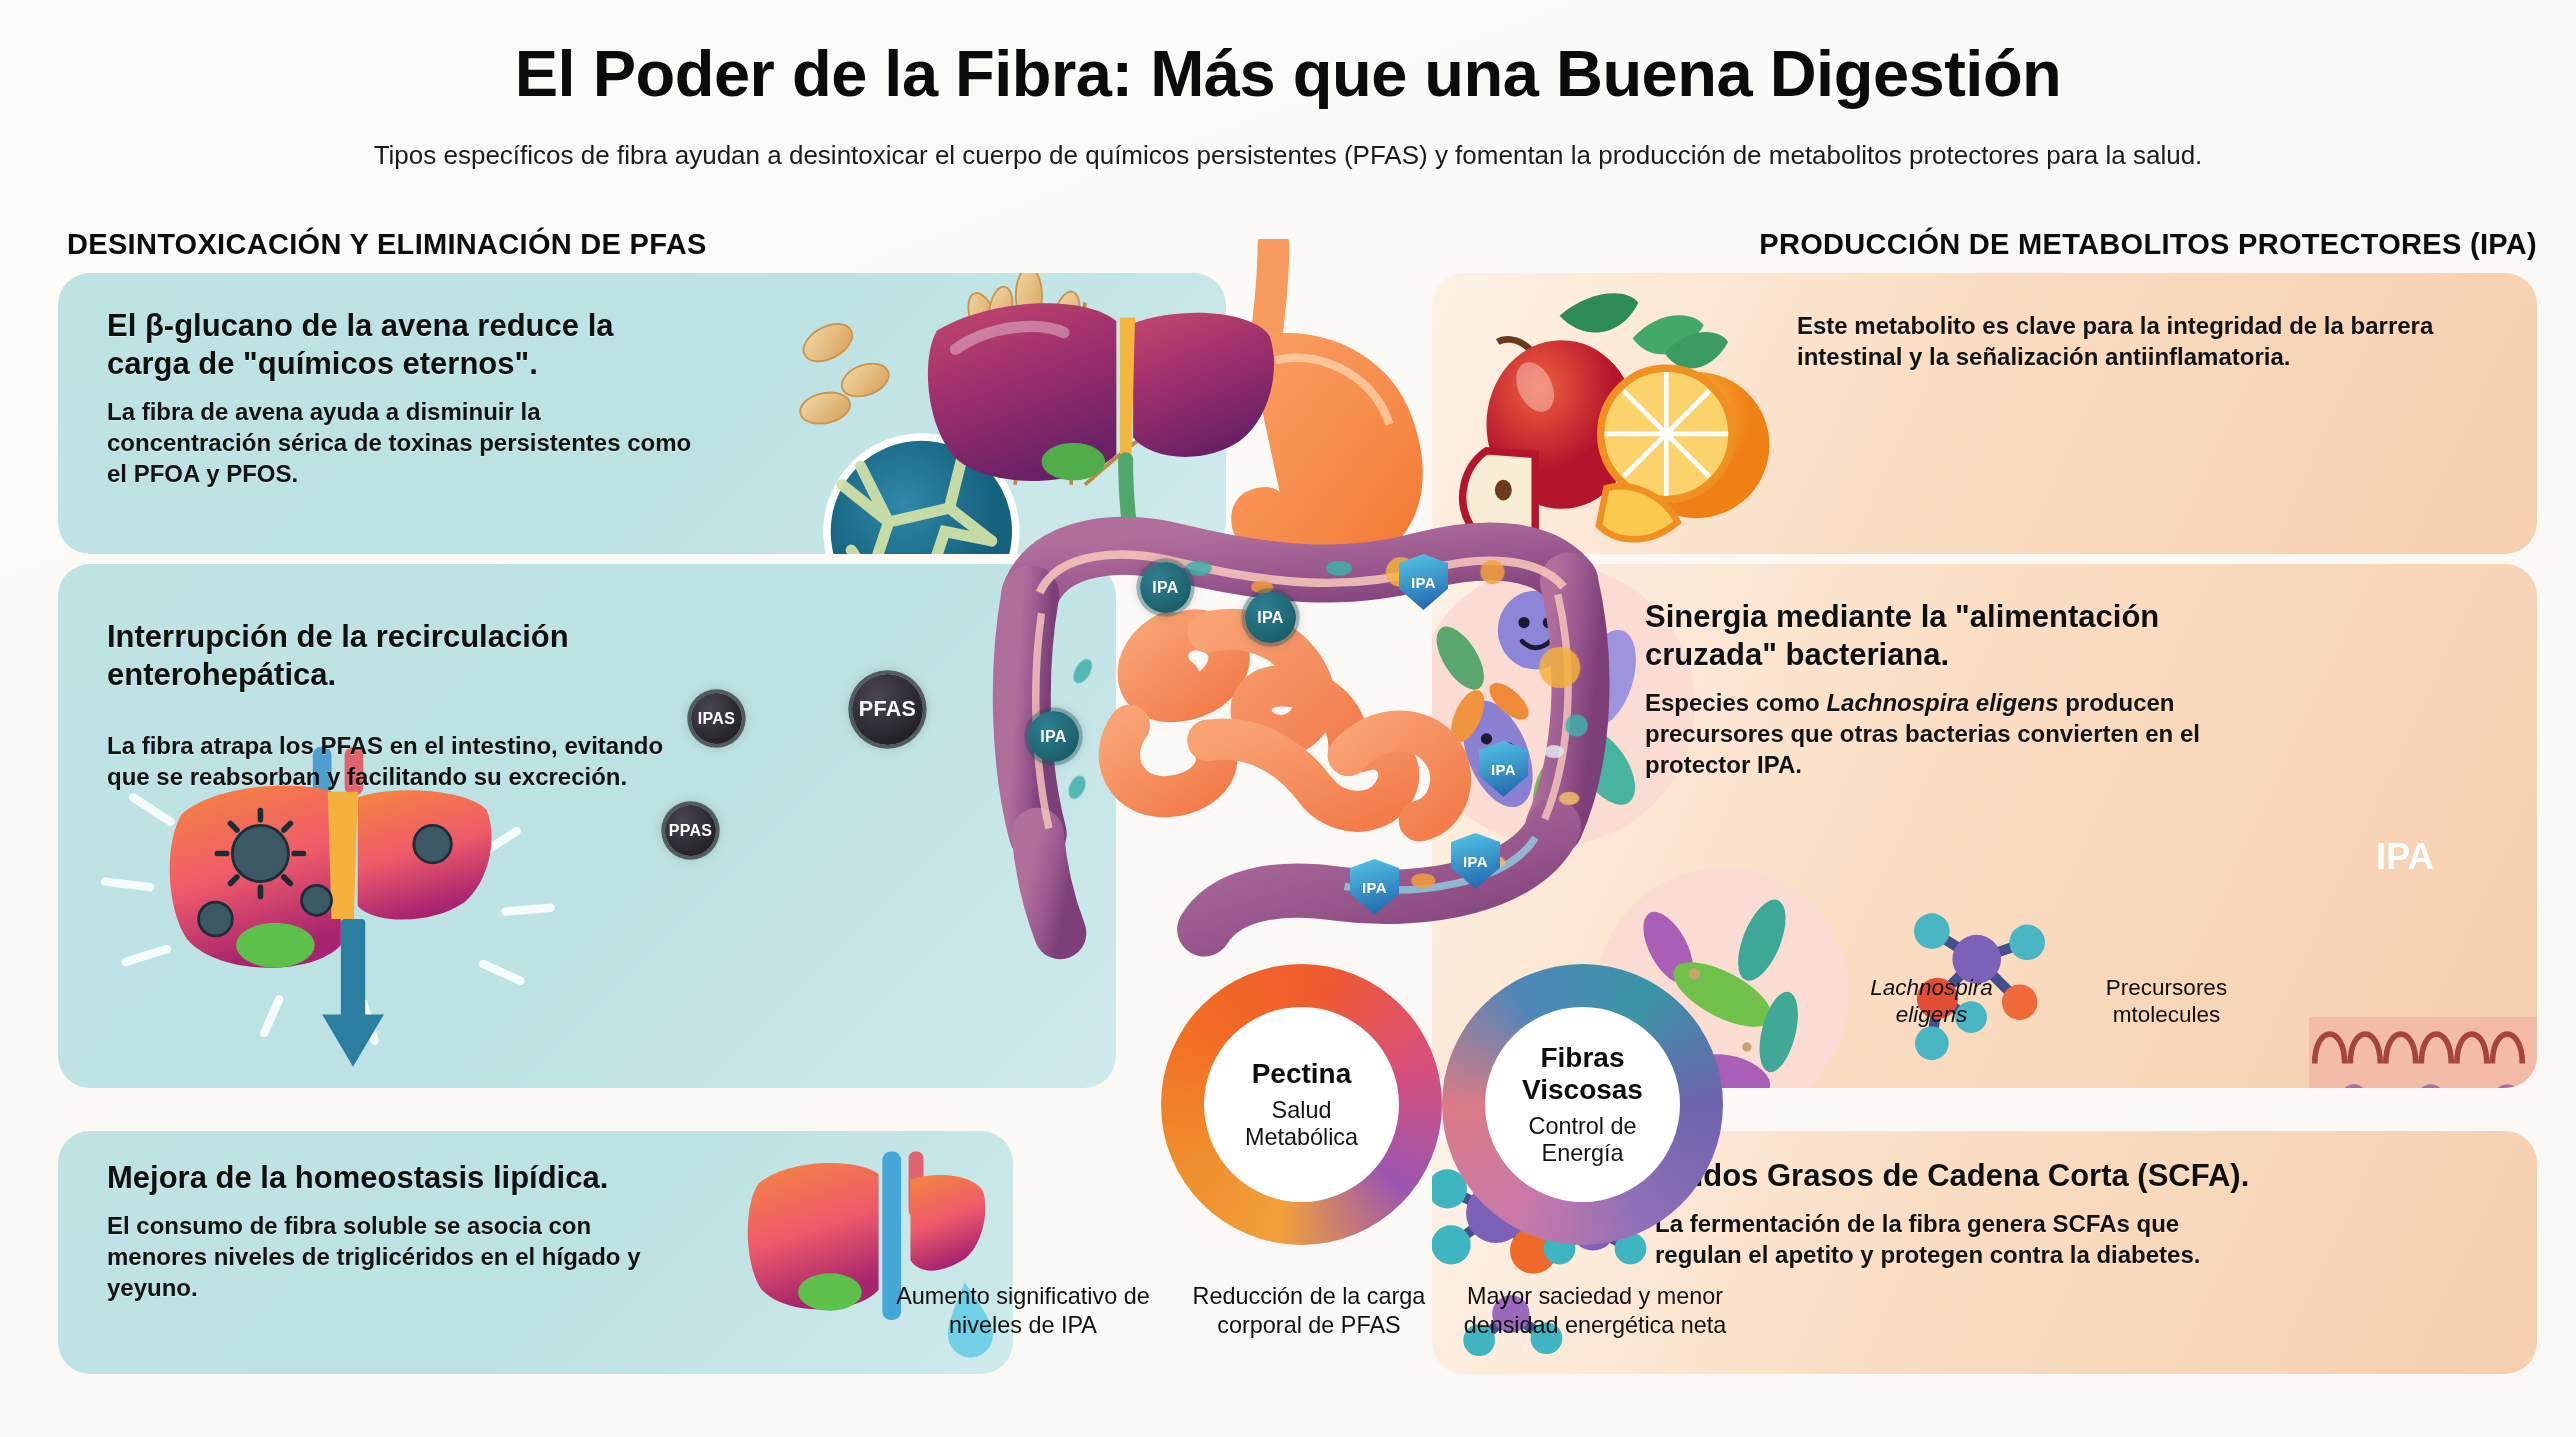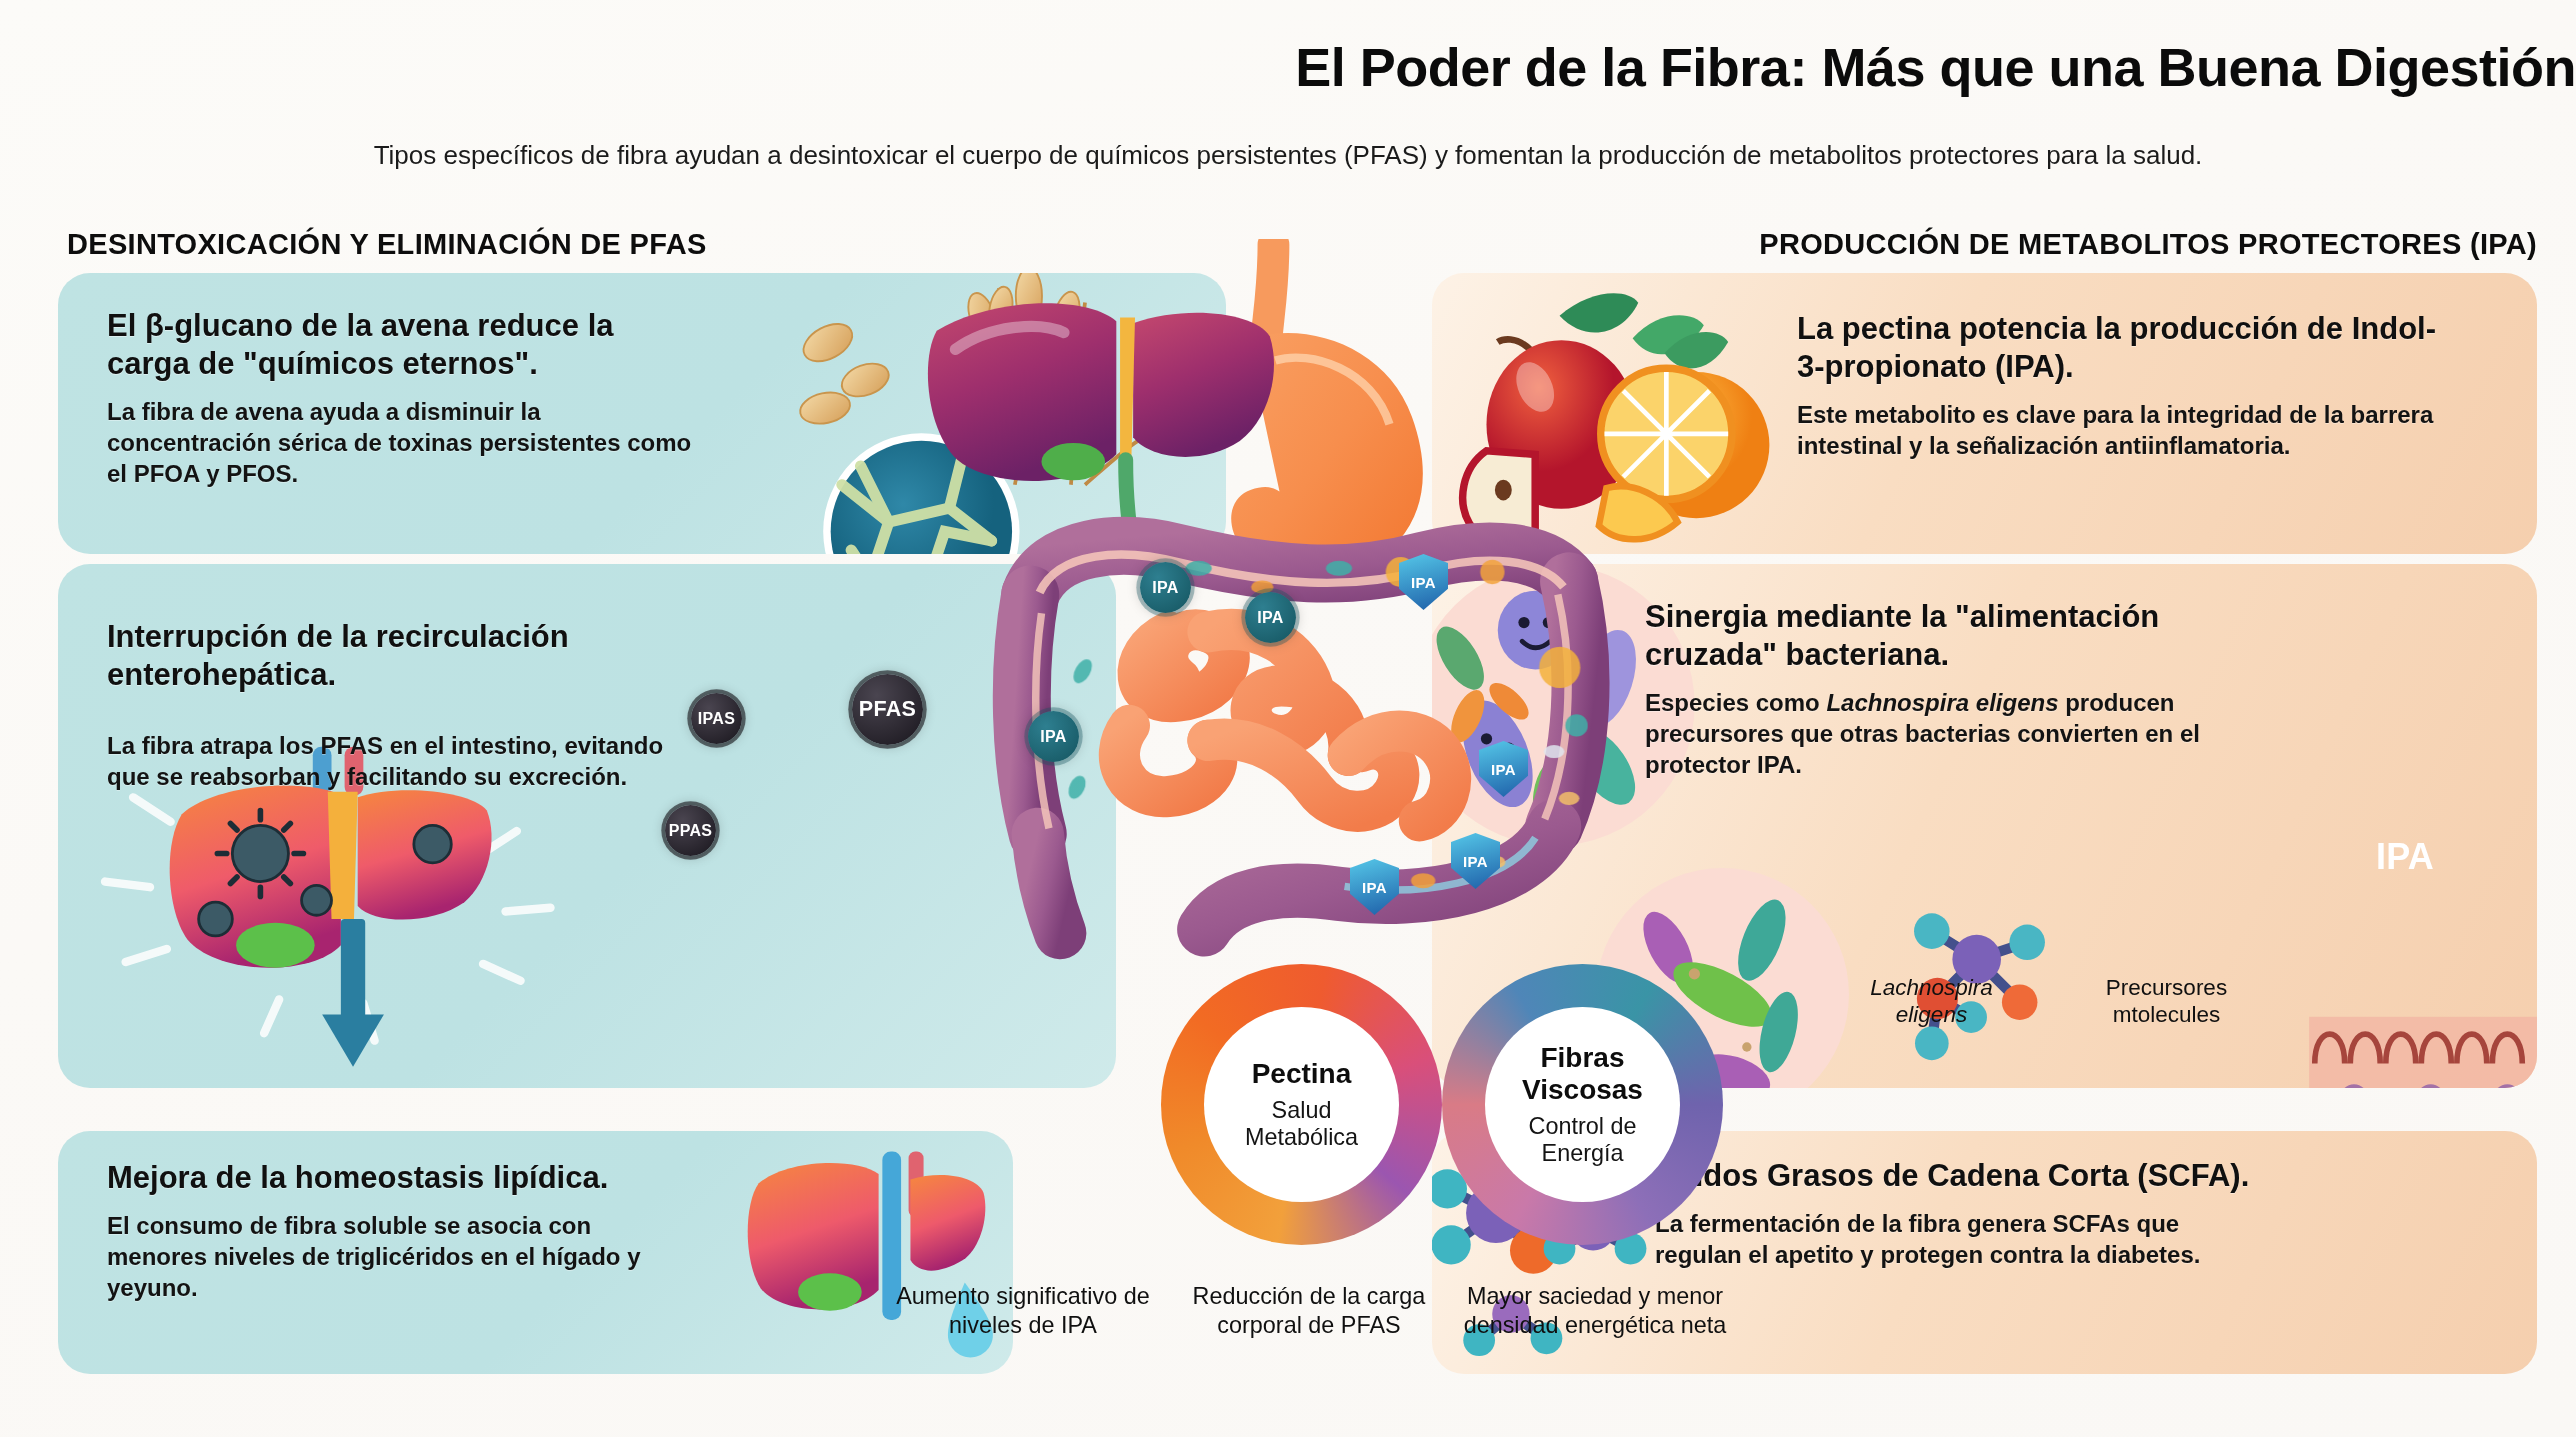"El Poder de la Fibra:" .title { font-size: 54px -> 65px; text-align: right -> center }
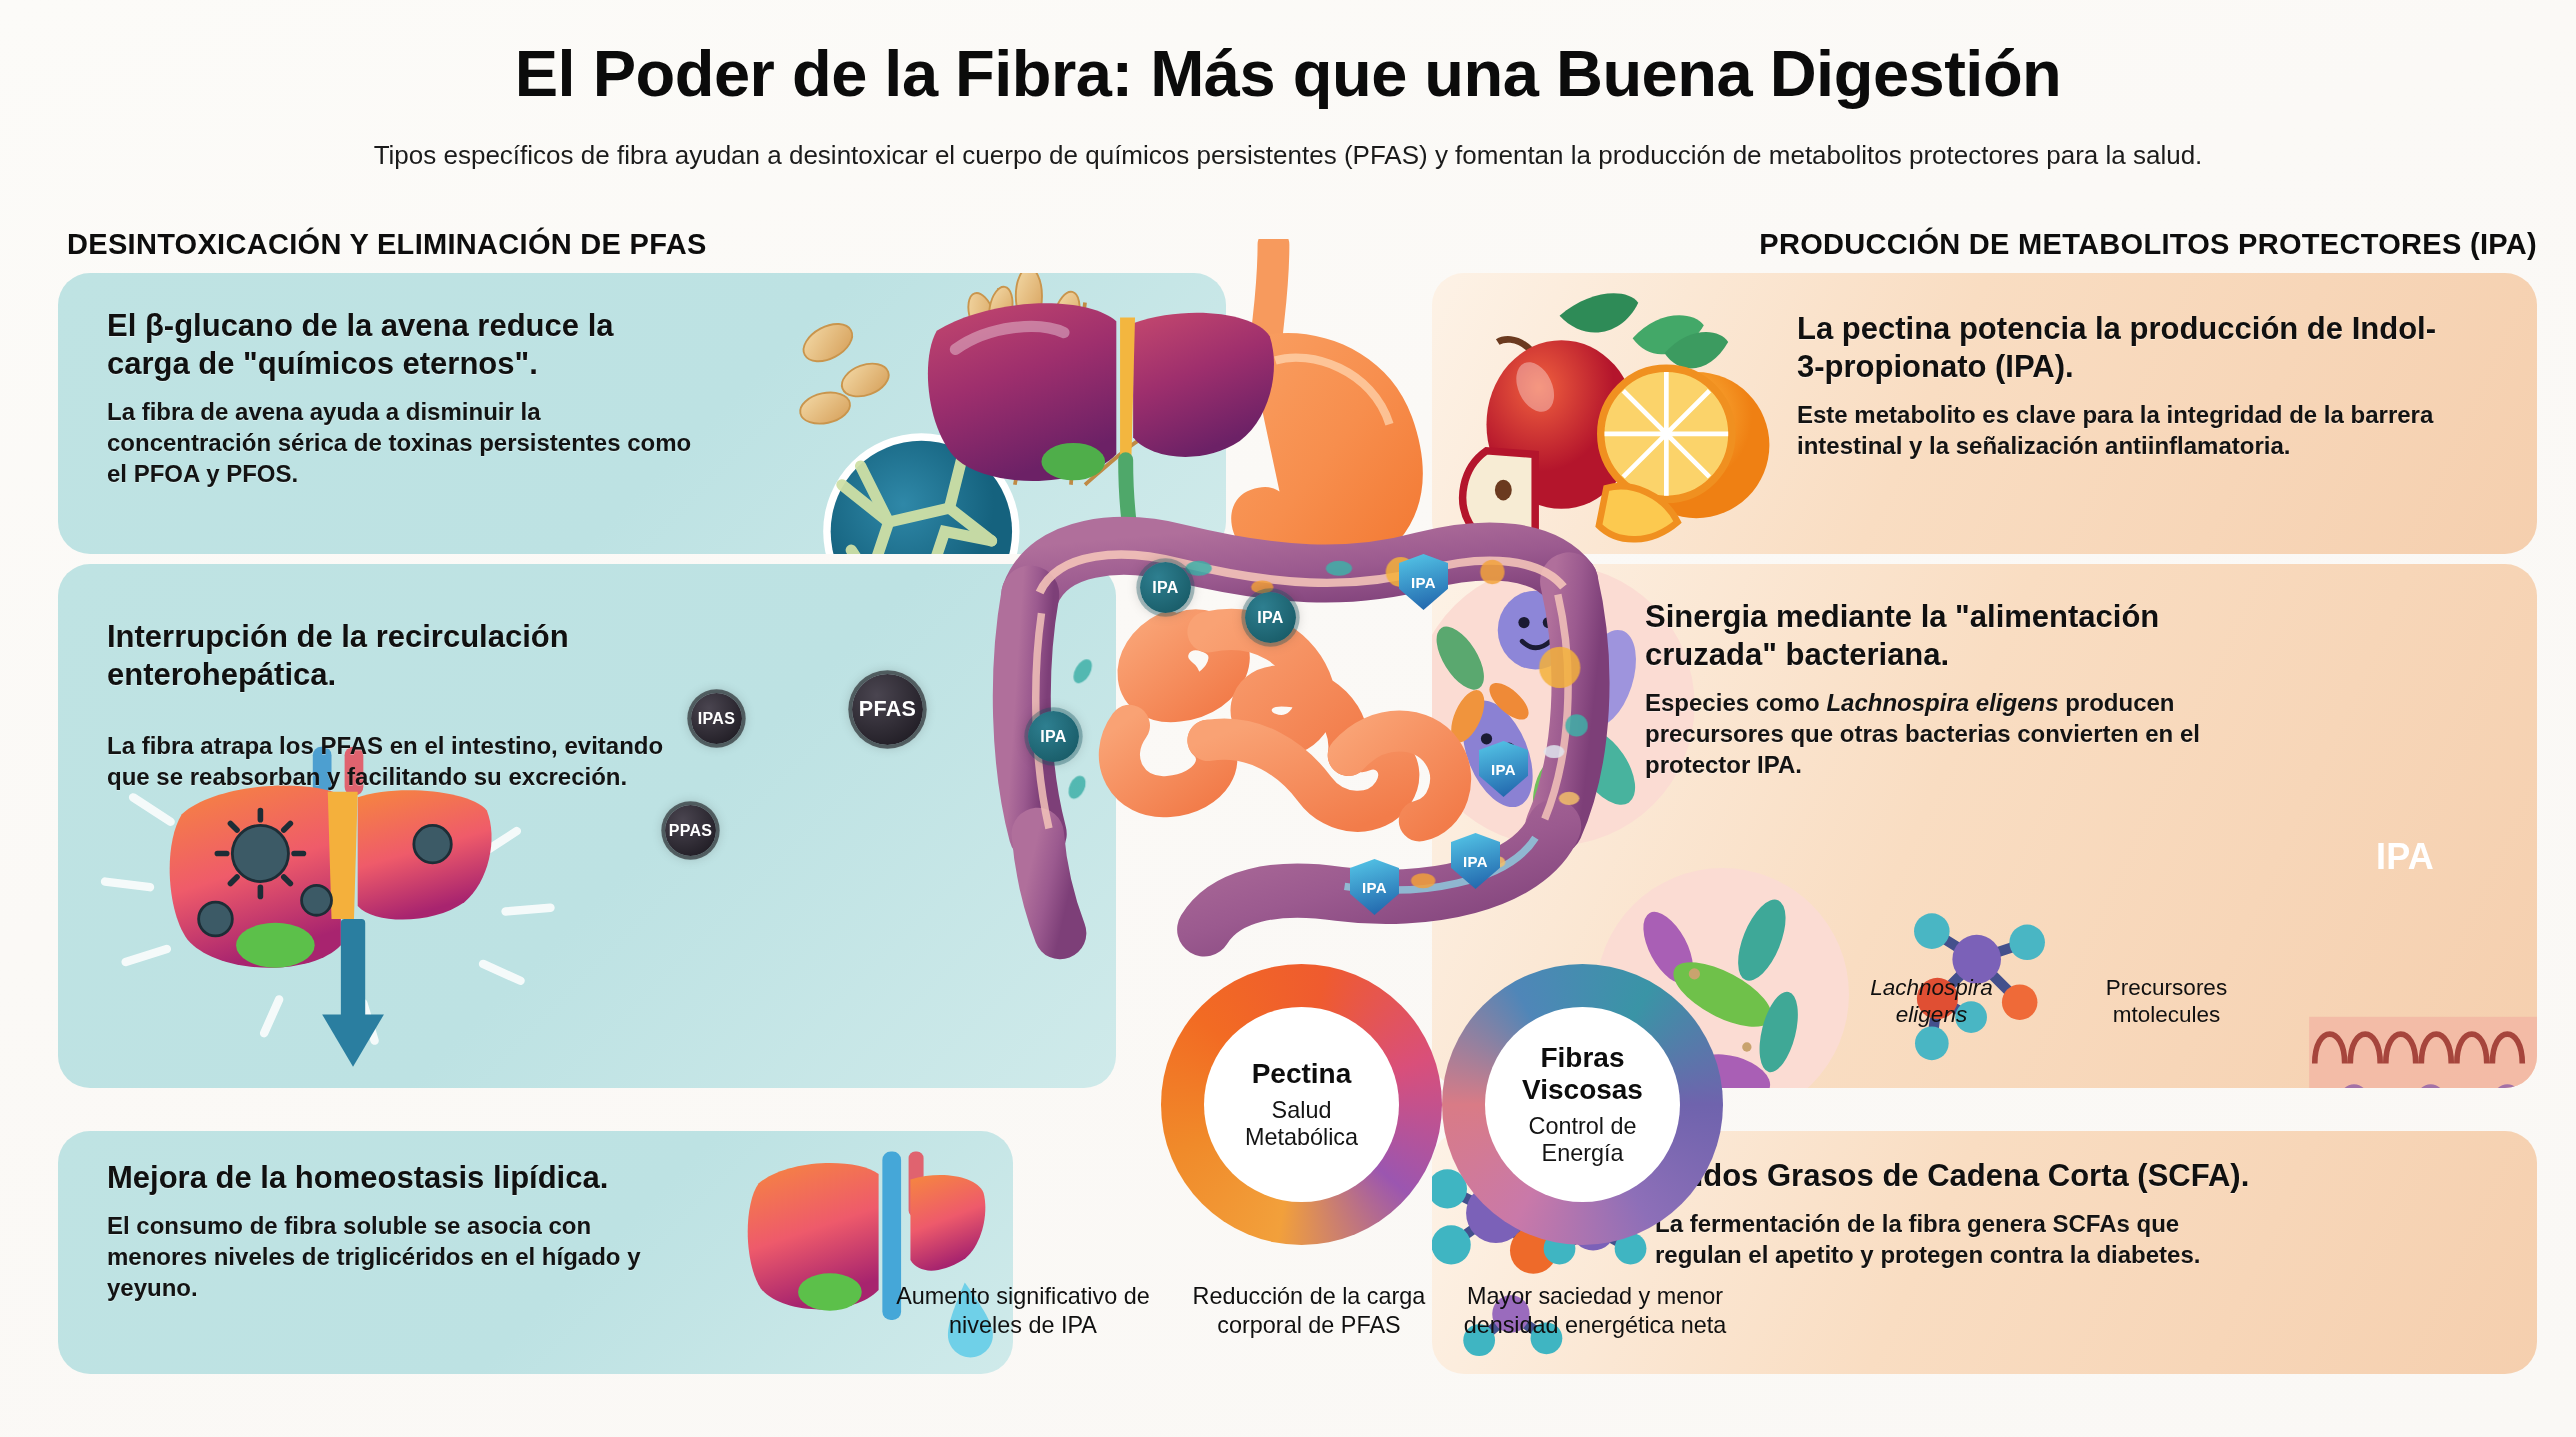"La pectina potencia la producción" h3 { html: <h3>La pectina potencia la producción de Indol-3-propionato (IPA).</h3> -> none }
